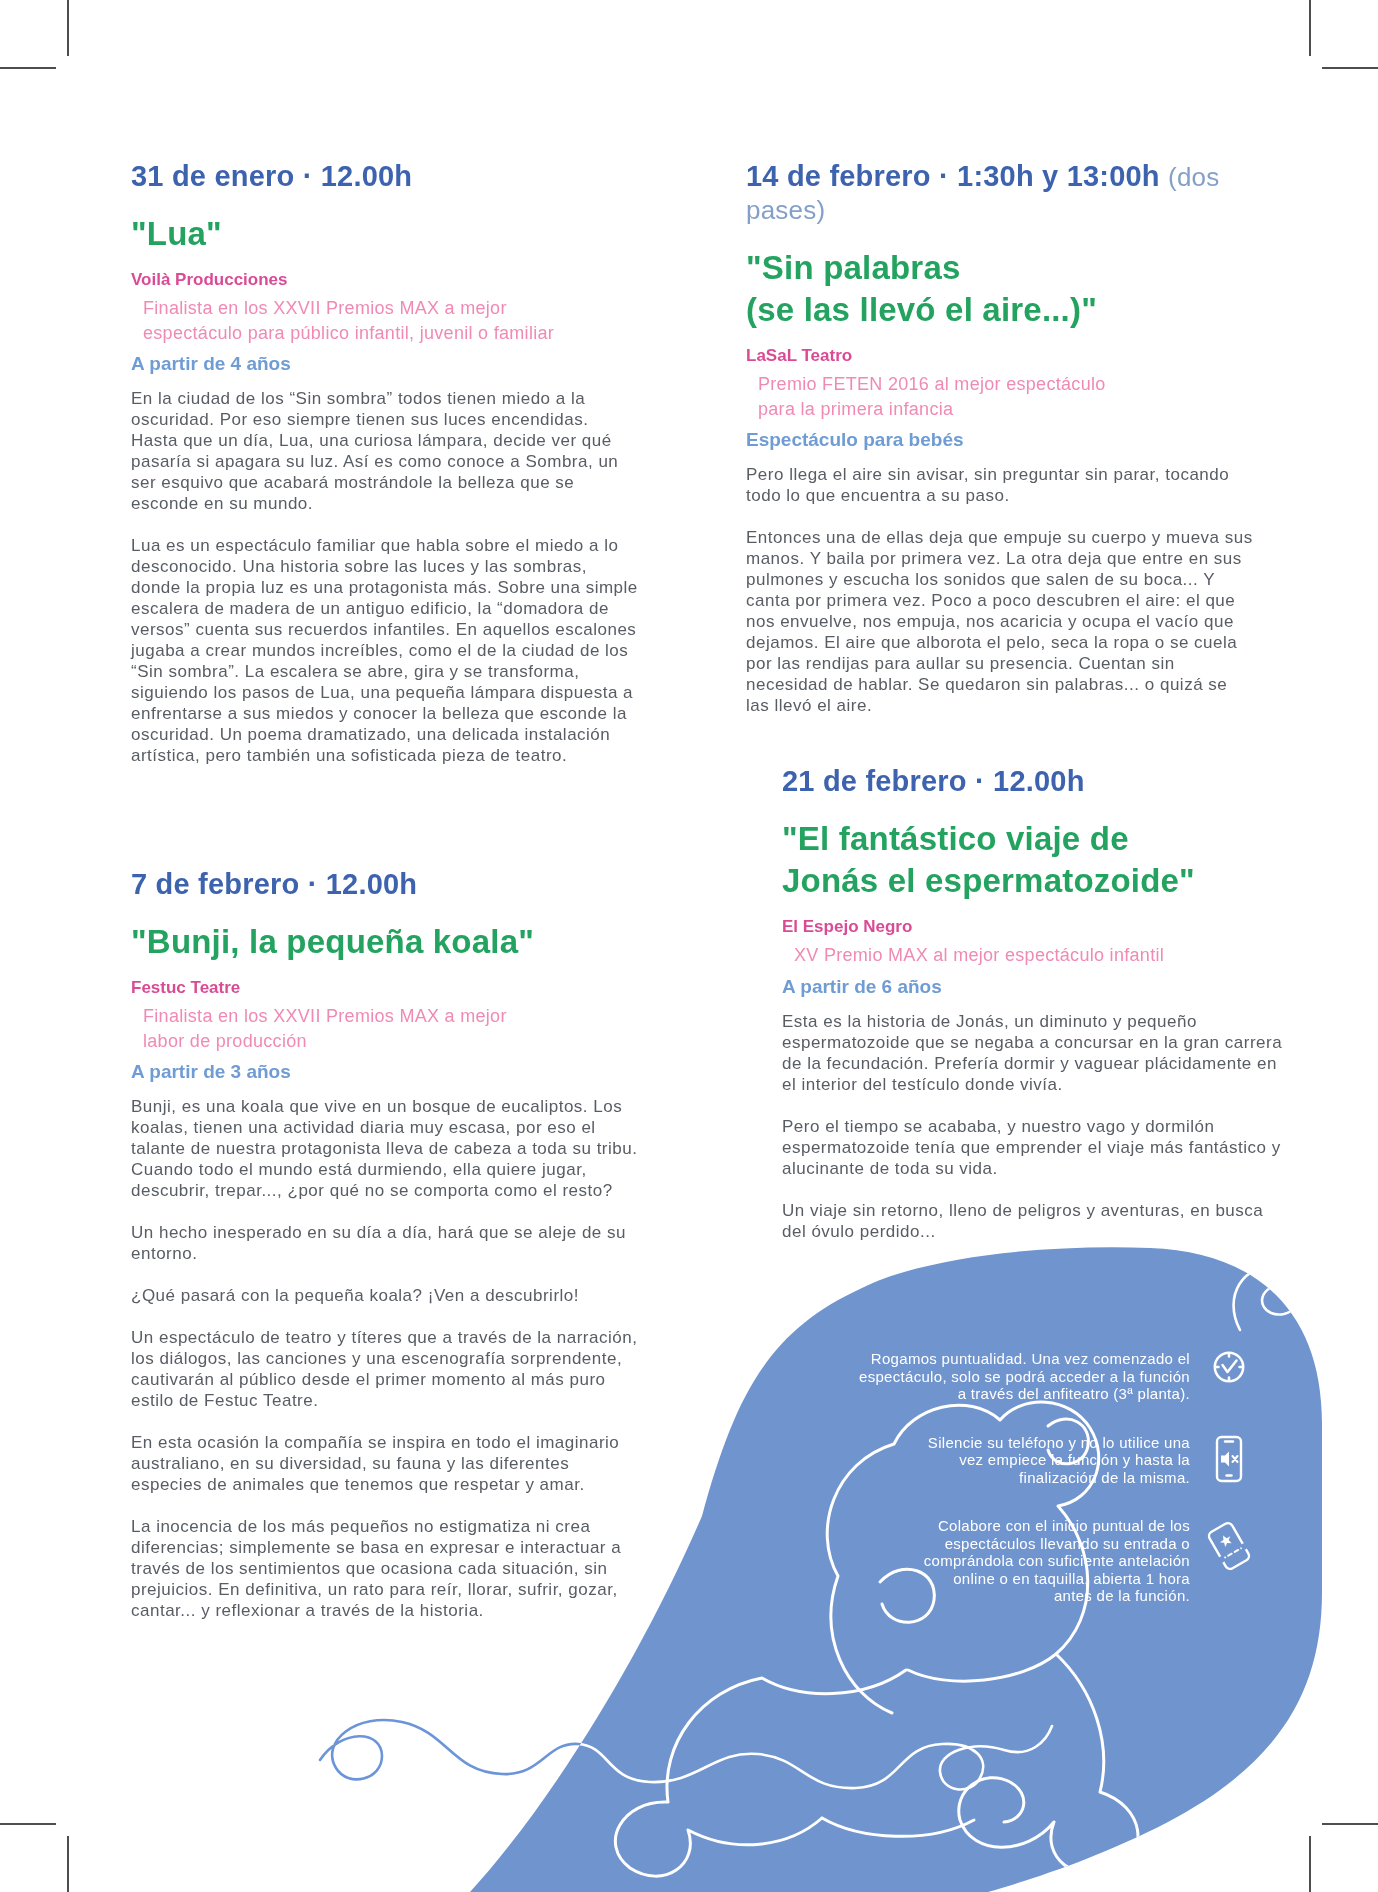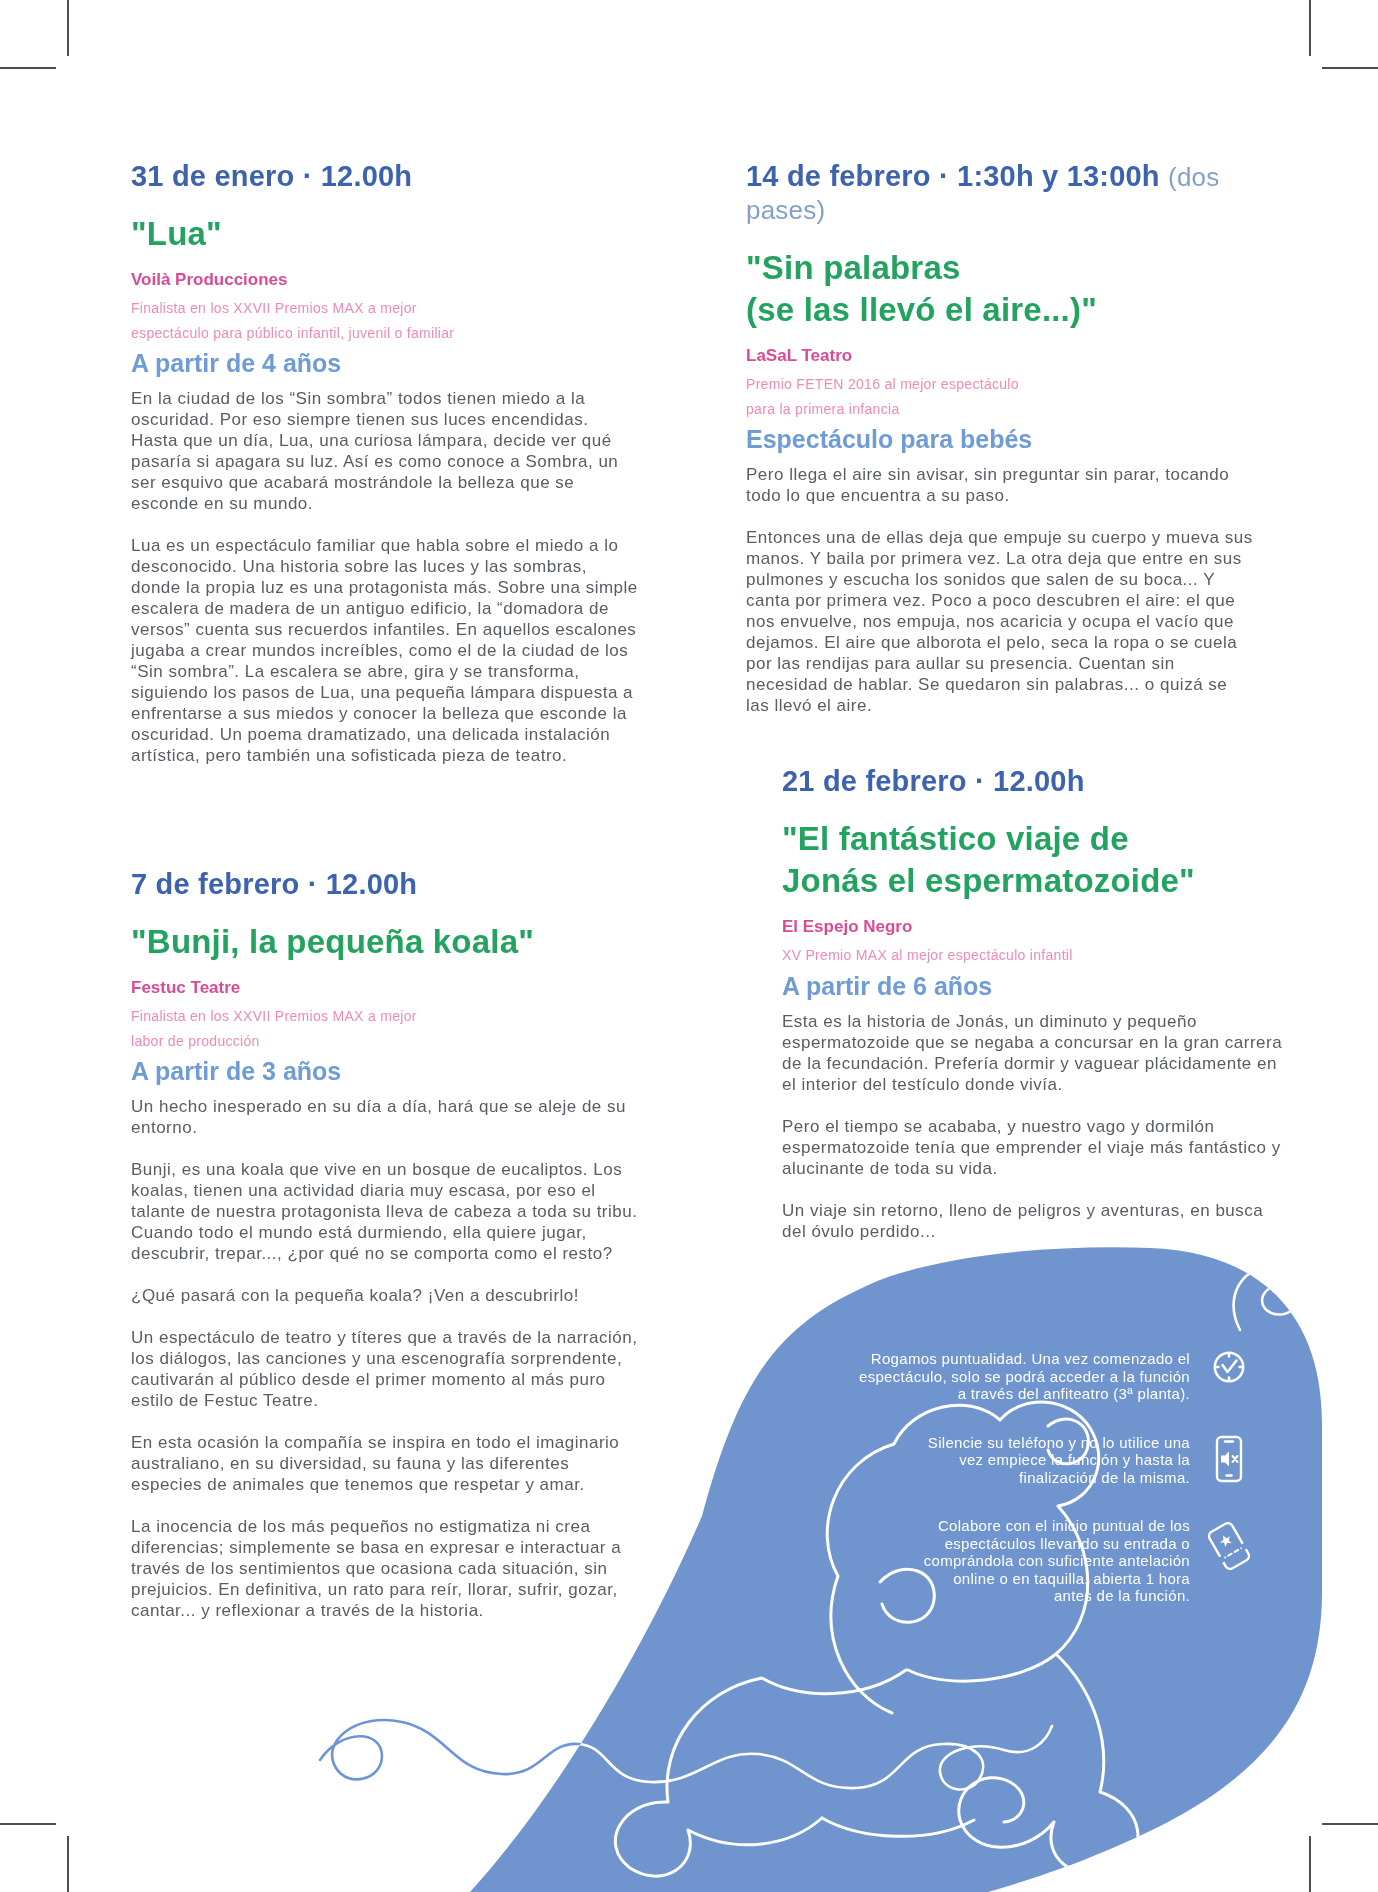"Finalista en los XXVII Premios" .award { font-size: 14px -> 18px; margin: 3px 0 0 -> 3px 12px 0 }
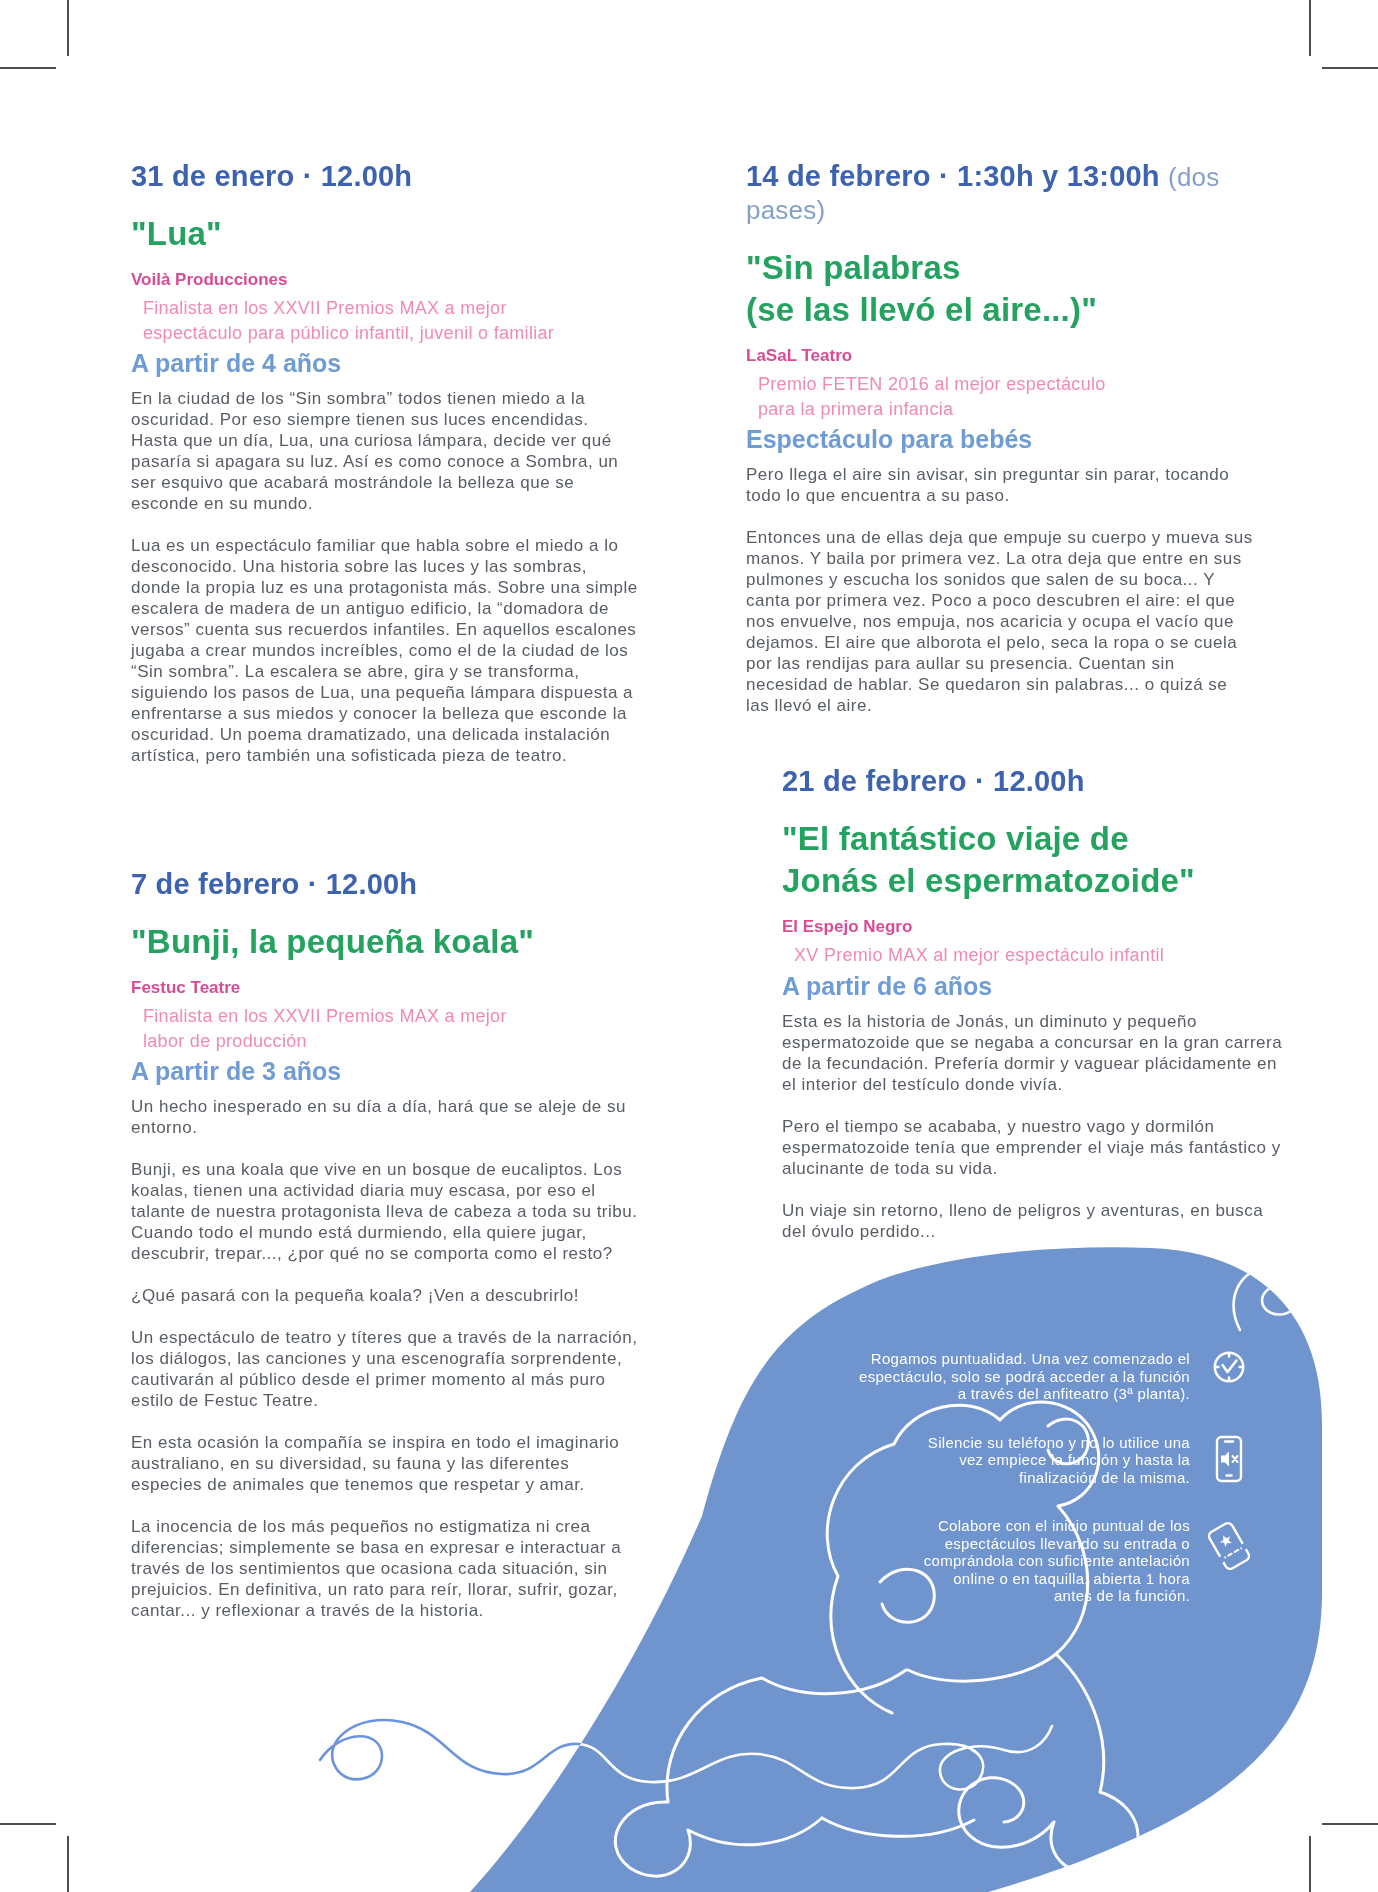"A partir de 4 años" .age { font-size: 25px -> 19px }
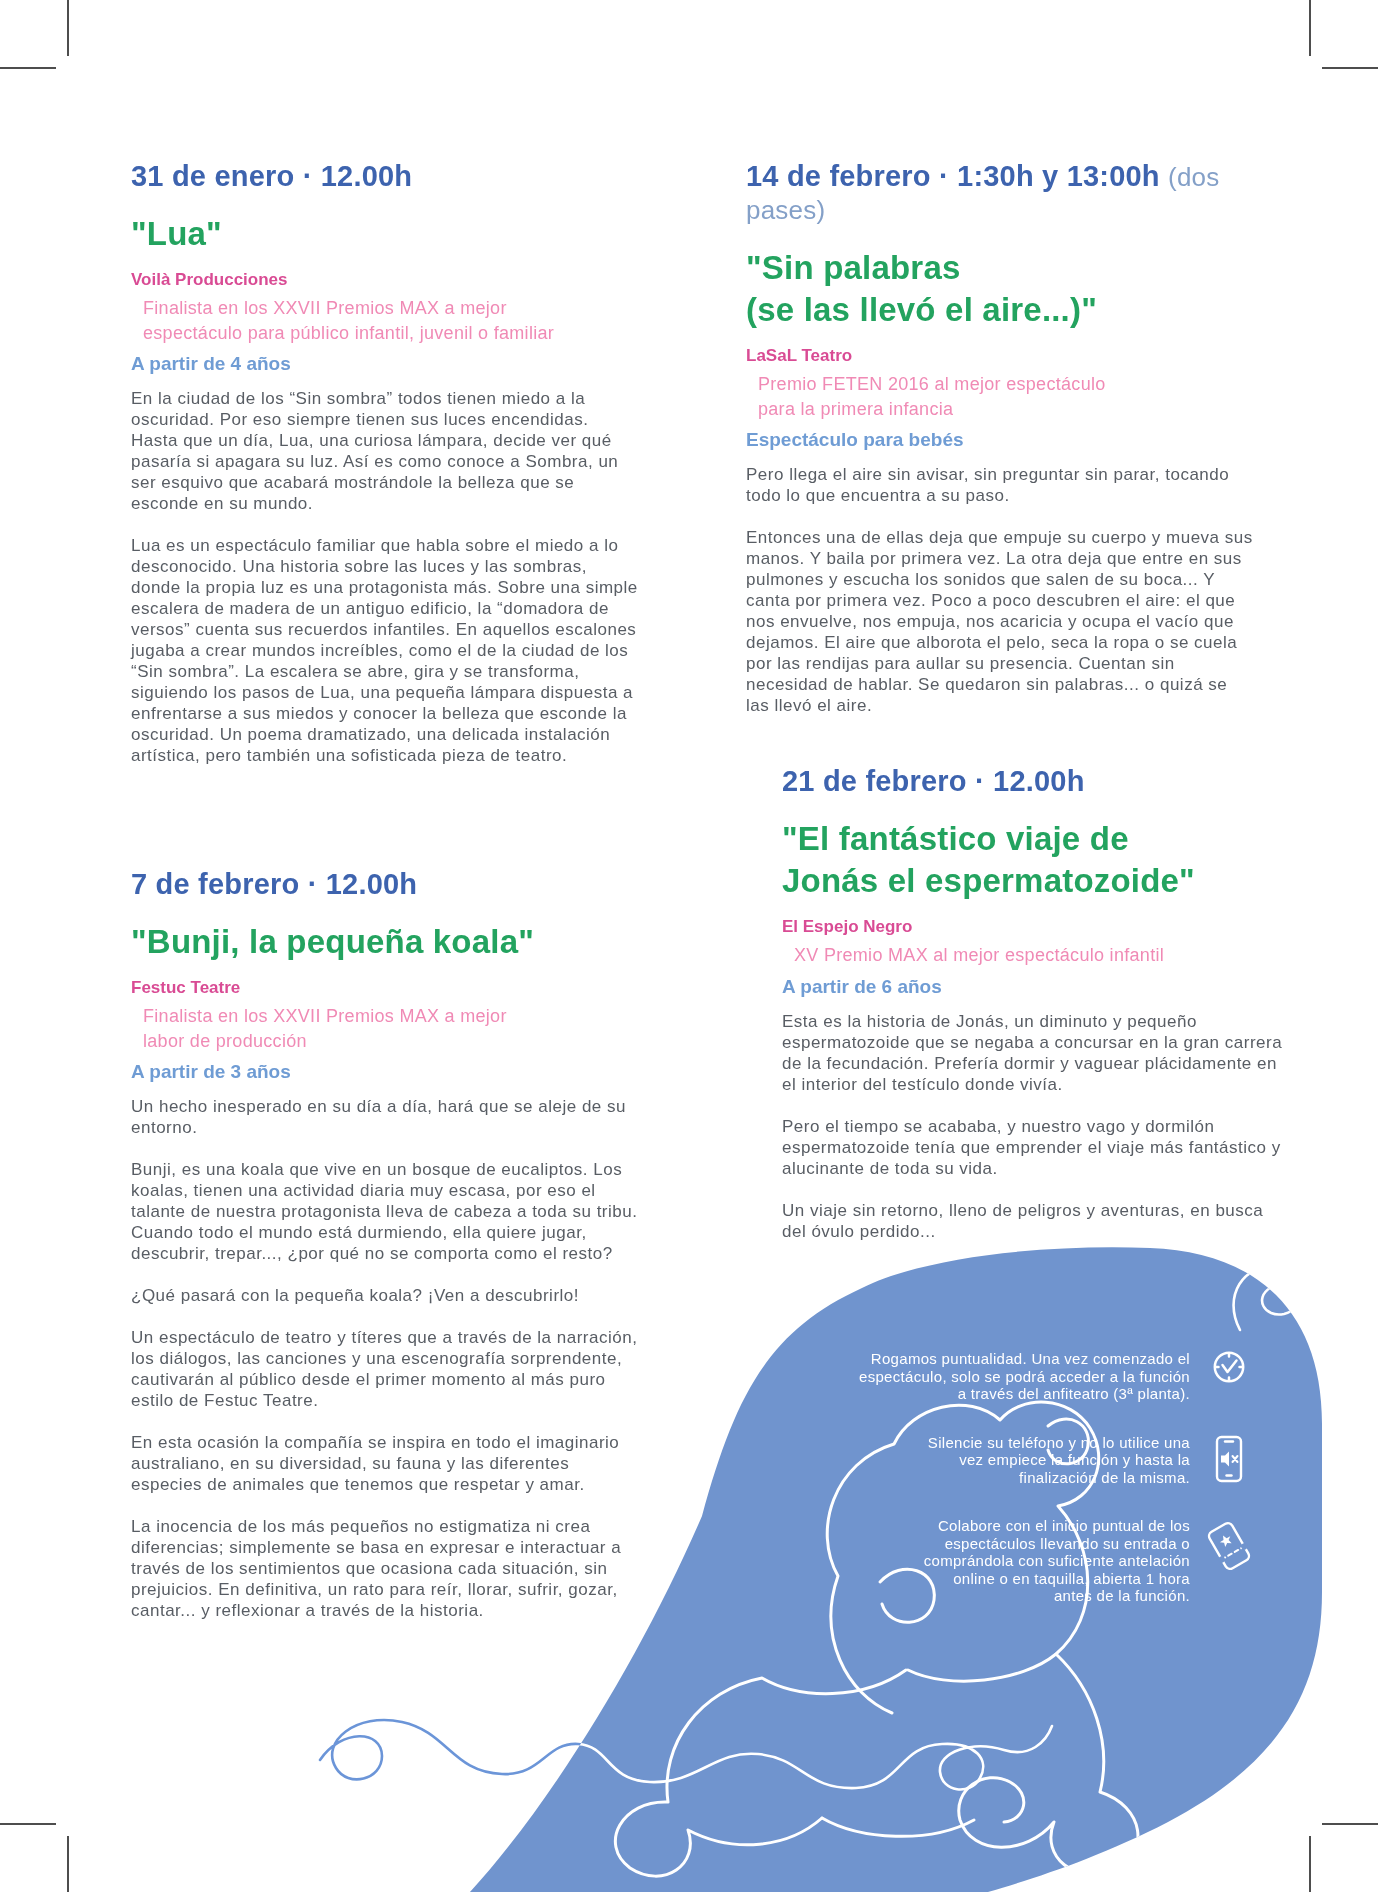"Un hecho inesperado en su" p { order: before "Bunji, es una koala que" -> after "Bunji, es una koala que" }
